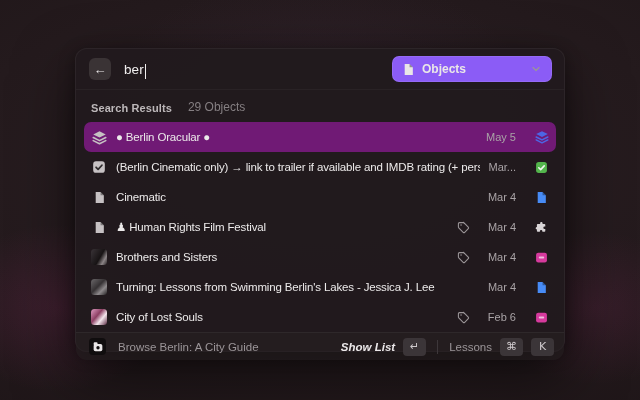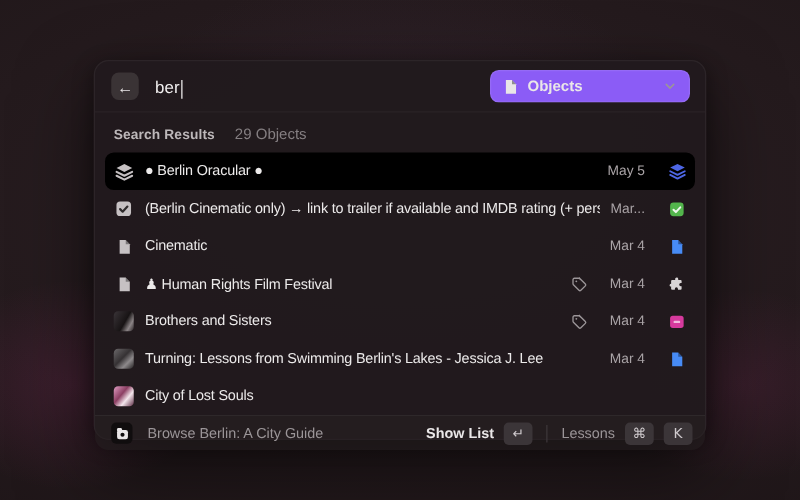"● Berlin Oracular ●" .row.selected { background: #000000 -> #701a75 }
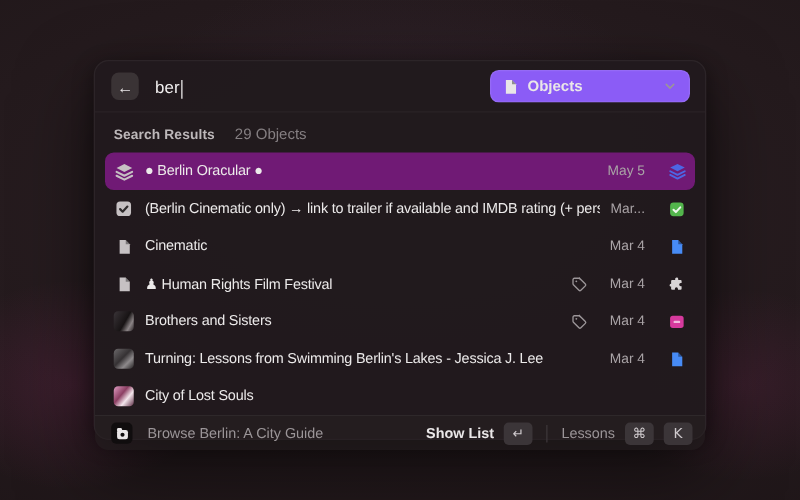"Feb 6" span.row-right { html: none -> <span> <span> <svg> <use></use> </svg> </span> <span>Feb 6</span> <span> <svg> <use></use> </svg> </span> </span> }
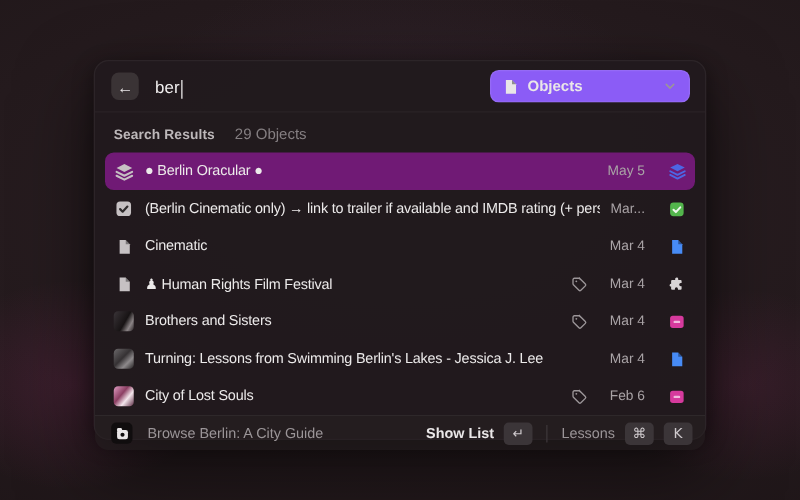"Show List" .show-list { font-style: none -> italic }
